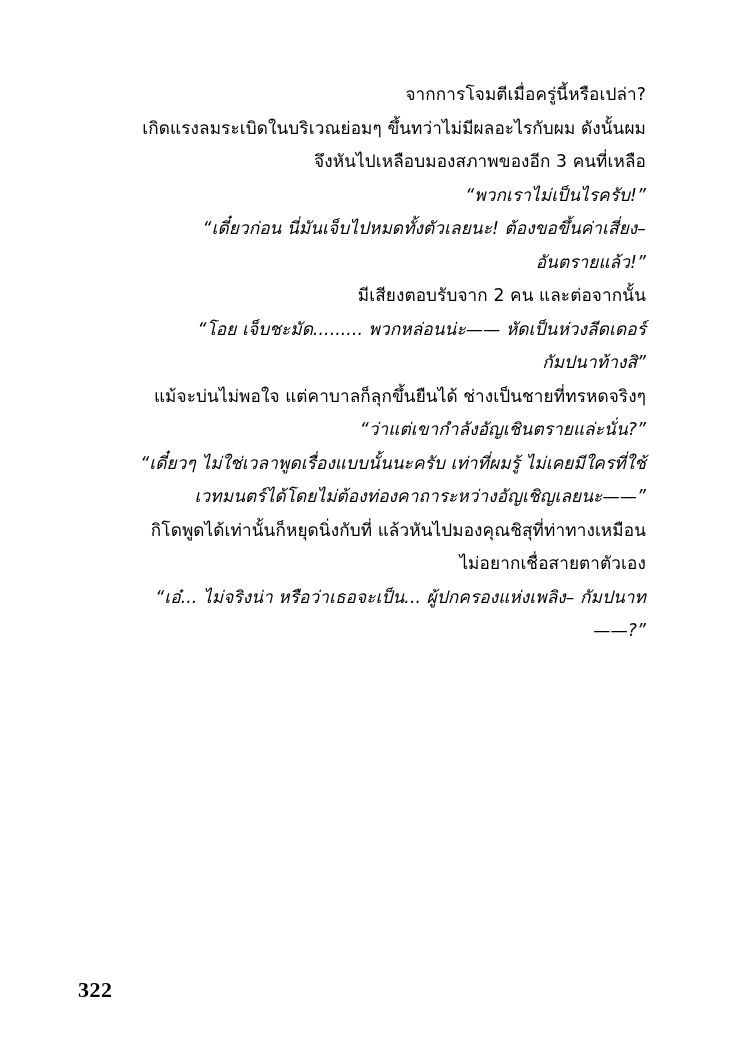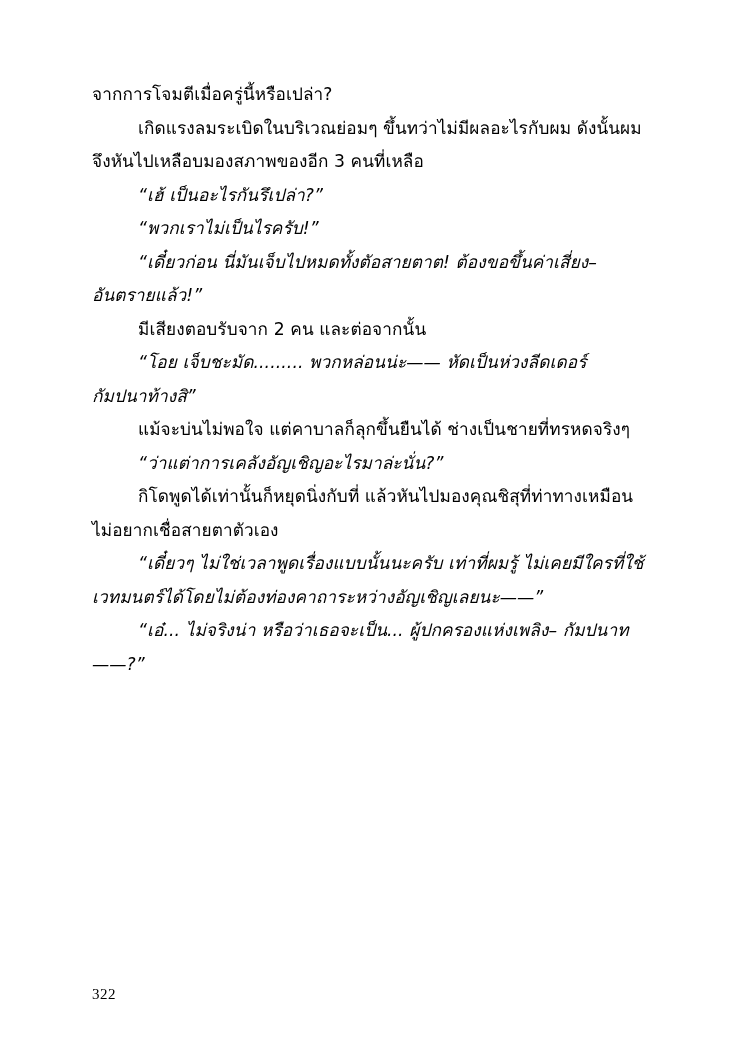"จากการโจมตีเมื่อครู่นี้หรือเปล่า?" .body-text { text-align: left -> right }
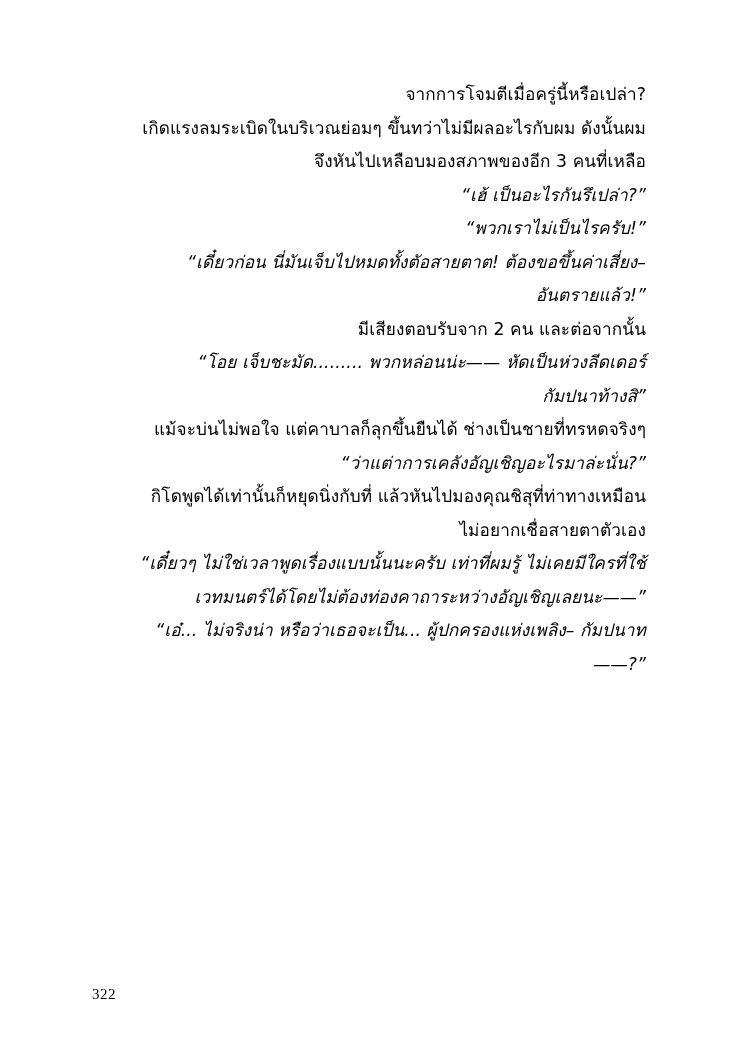"“เฮ้ เป็นอะไรกันรึเปล่า?”" p.para { html: <p>“เฮ้ เป็นอะไรกันรึเปล่า?”</p> -> none }
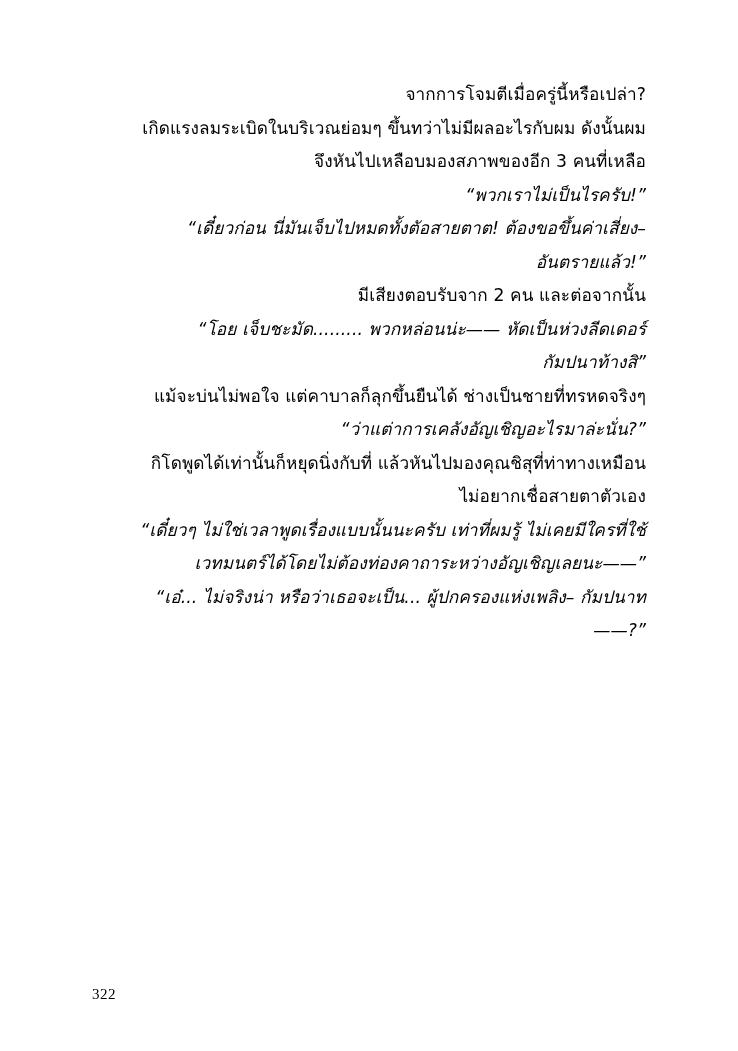"“เดี๋ยวก่อน" p.para { text: นี่มันเจ็บไปหมดทั้งตัอสายตาต -> นี่มันเจ็บไปหมดทั้งตัวเลยนะ }
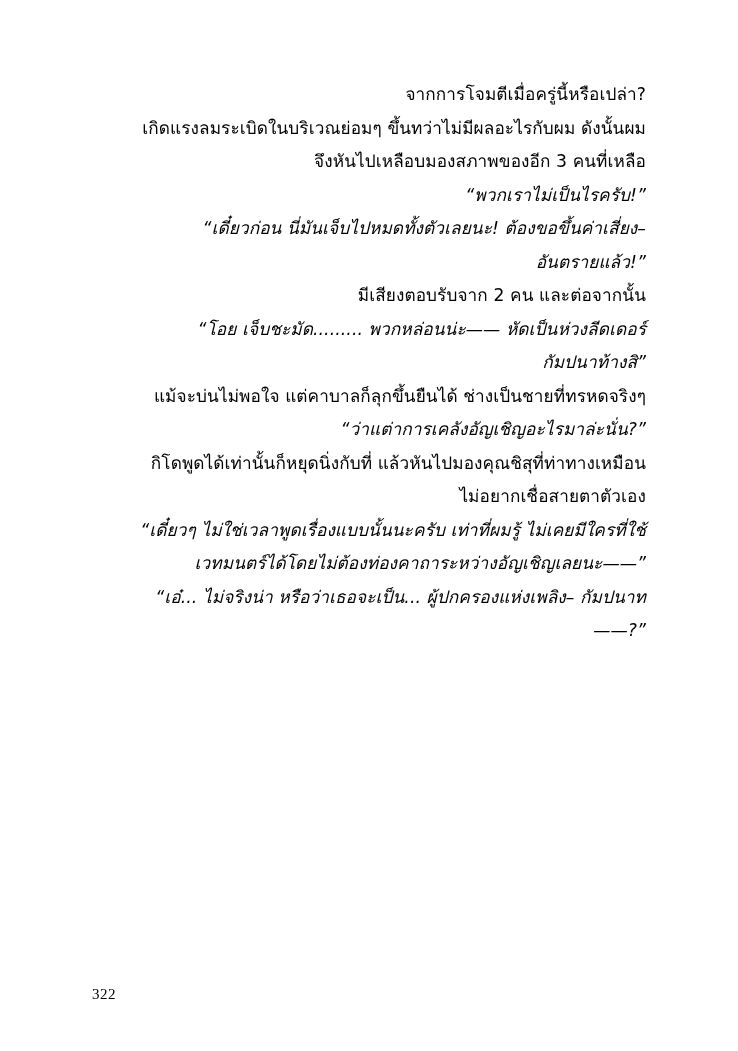"“ว่าแต่าการเคลังอัญเชิญอะไรมาล่ะนั่น?”" p.para { text: ว่าแต่าการเคลังอัญเชิญอะไรมาล่ะนั่น -> ว่าแต่เขากำลังอัญเชินตรายแล่ะนั่น }
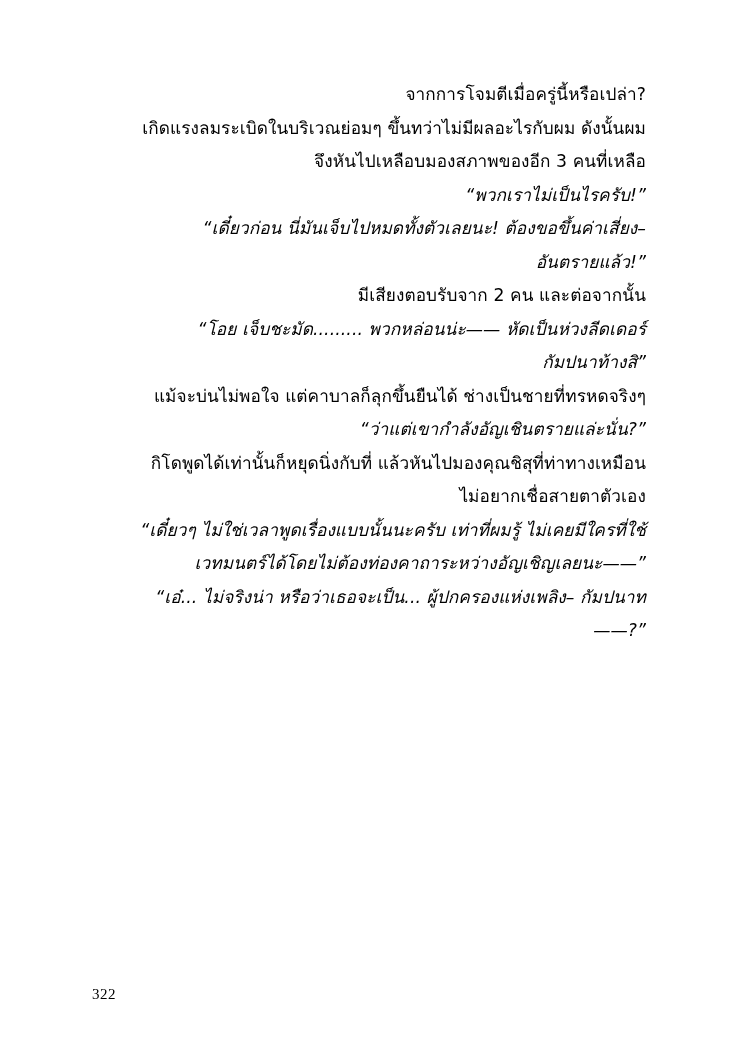"กิโดพูดได้เท่านั้นก็หยุดนิ่งกับที่" p.para { order: before "“เดี๋ยวๆ" -> after "“เดี๋ยวๆ" }
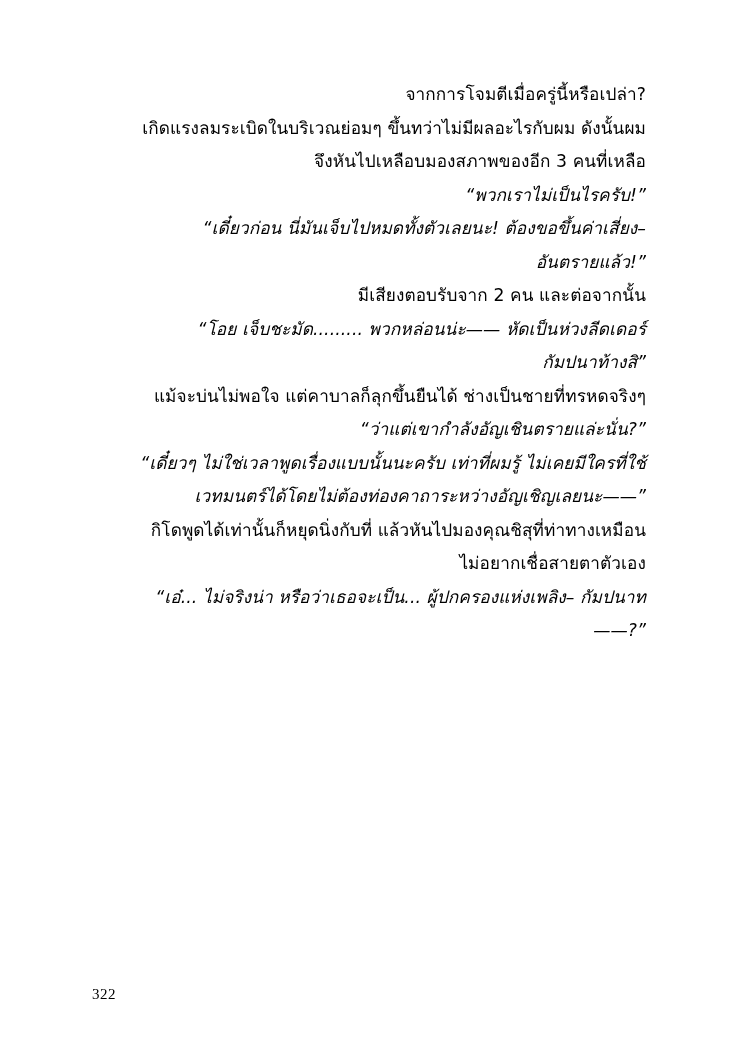"322" .page-number { font-size: 15px -> 22px; font-weight: normal -> bold; left: 92px -> 78px }
